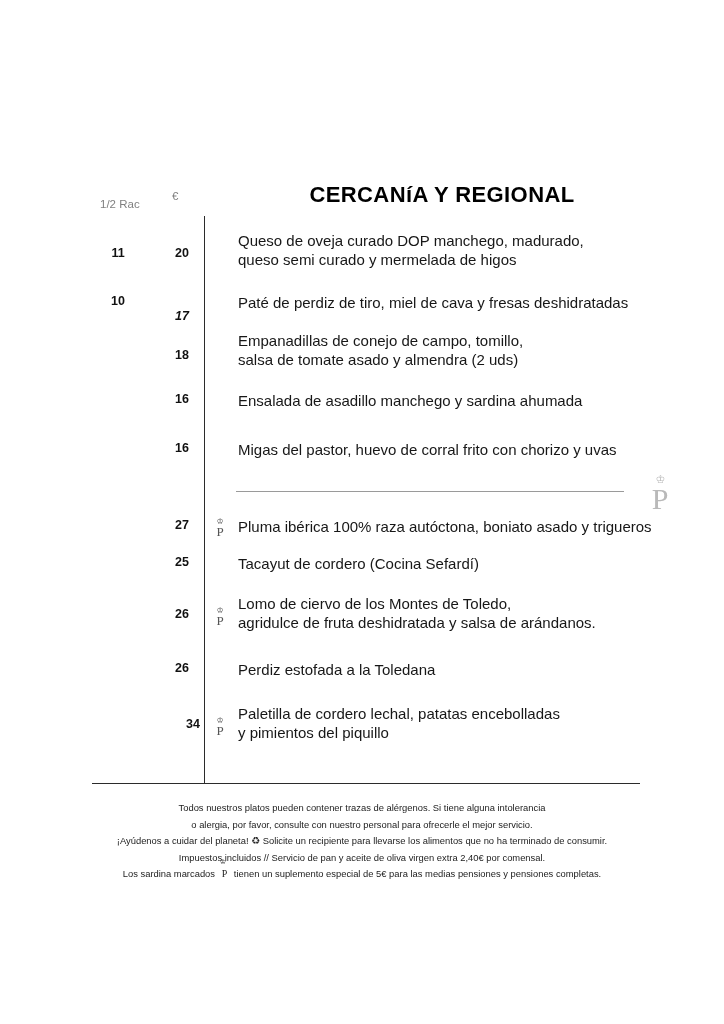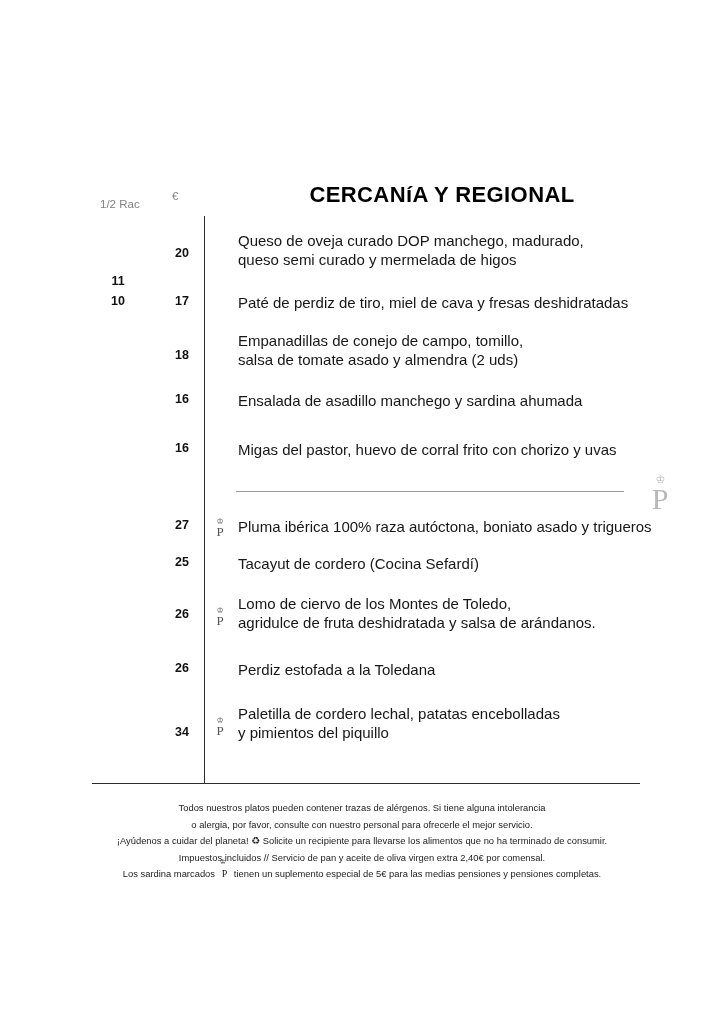"11" span.price-half { margin-top: 28px -> none }
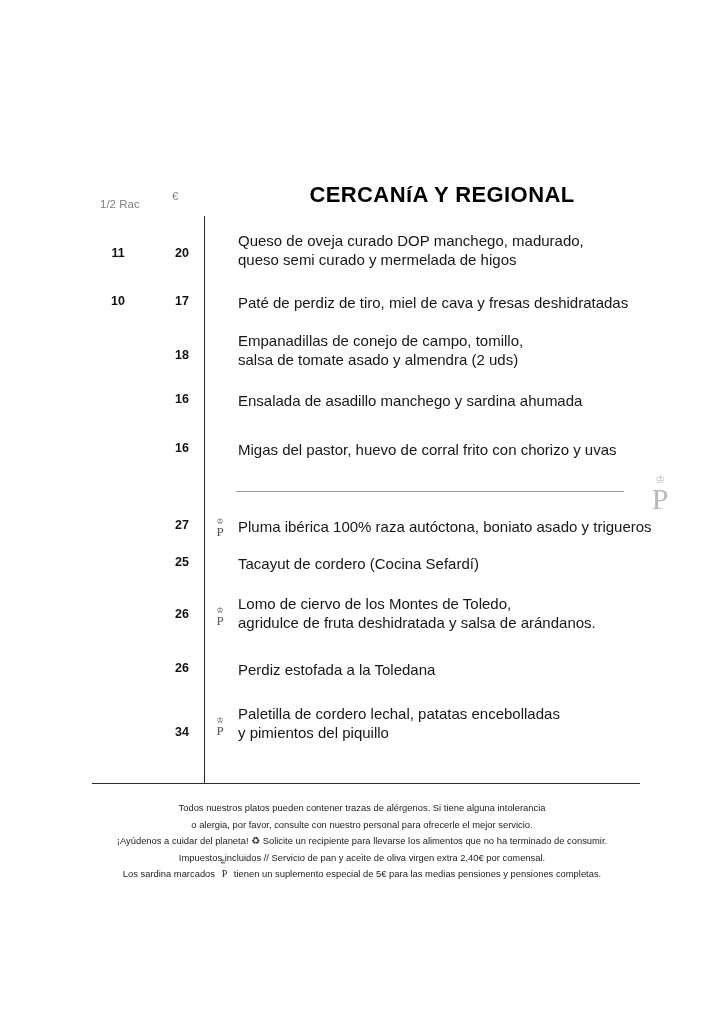"17" span.price-full { font-style: none -> italic; top: 0px -> 15px }
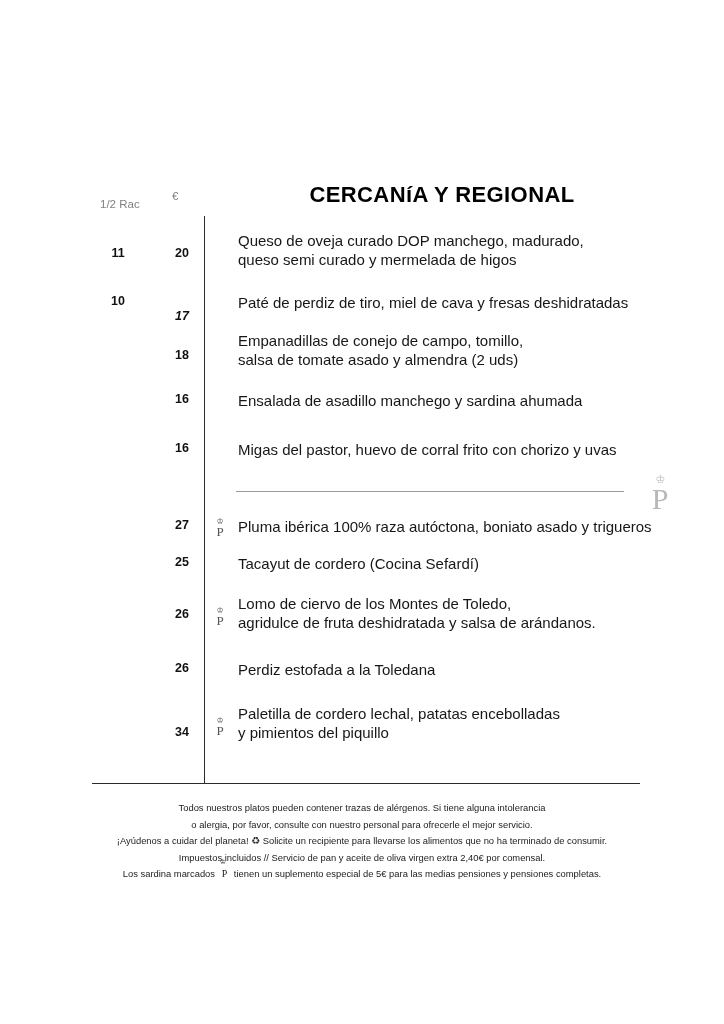"34" span.price-full { text-align: none -> right; top: 20px -> 12px }
